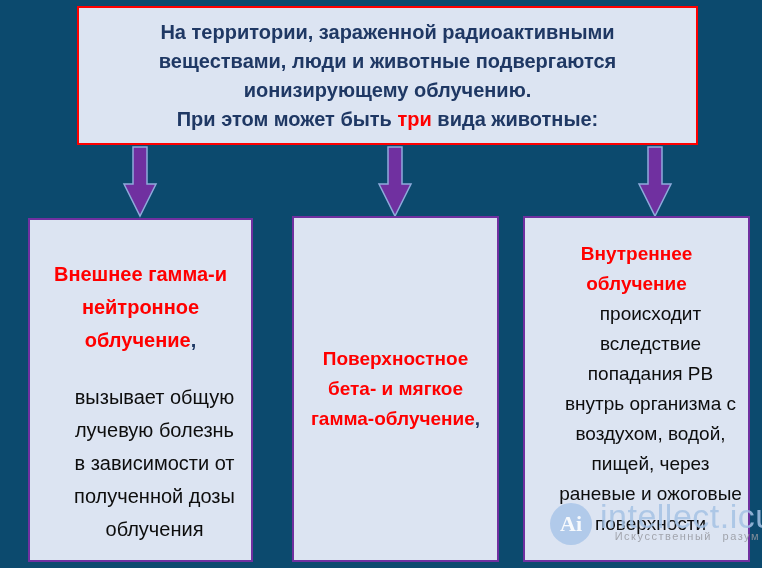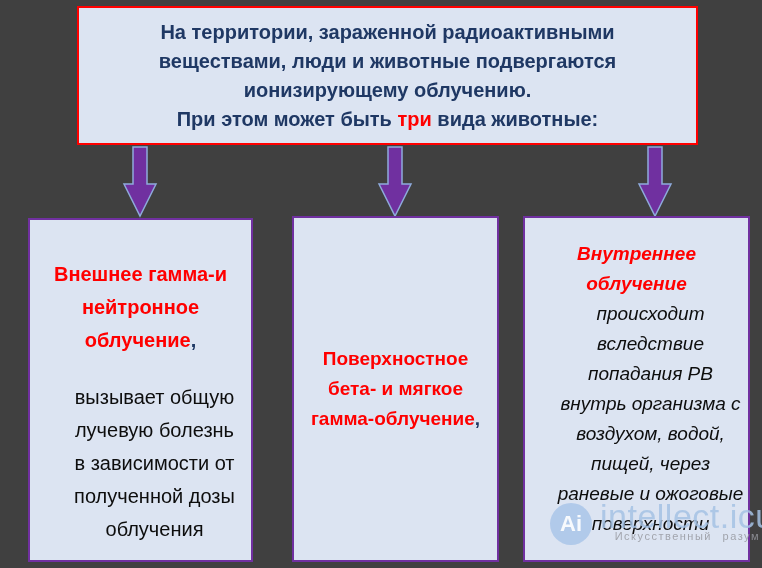"На территории, зараженной радиоактивными" .canvas { background: #404040 -> #0c4a6e }
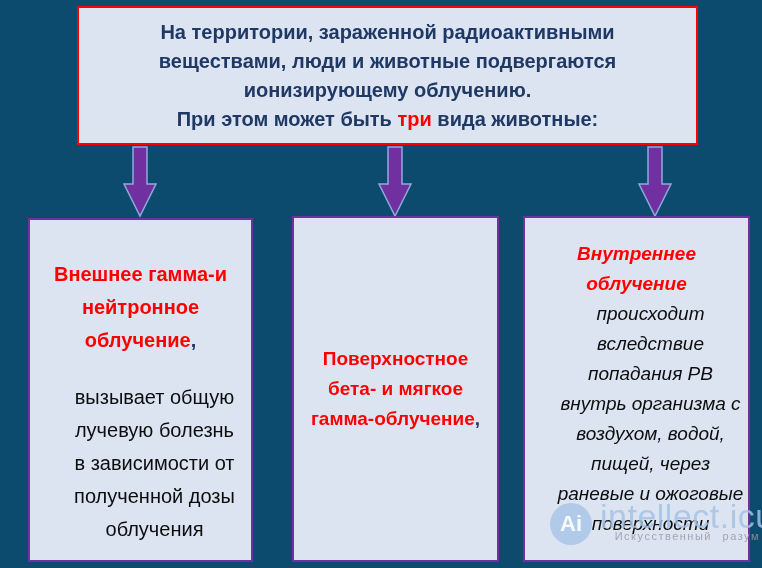"Внутреннее" .box3 .heading, .box3 .body-text { font-style: italic -> none }
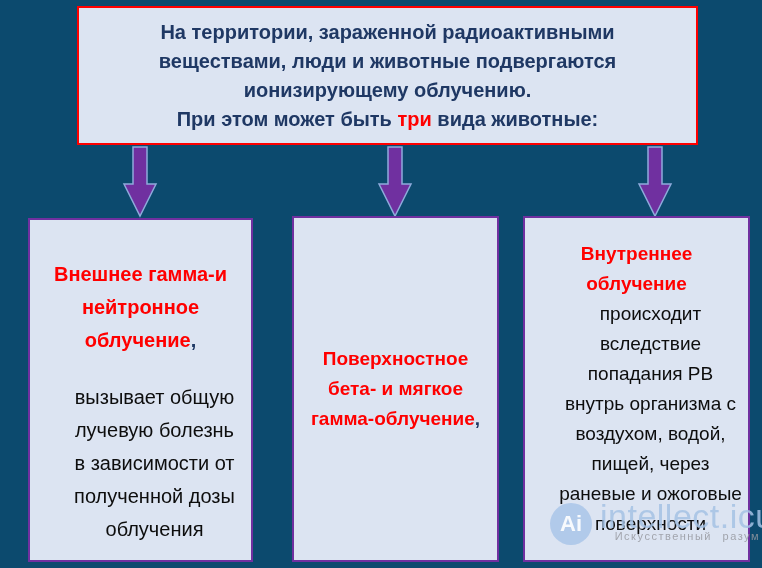"Ai" .wm-logo { font-family: none -> Liberation Serif, serif }
